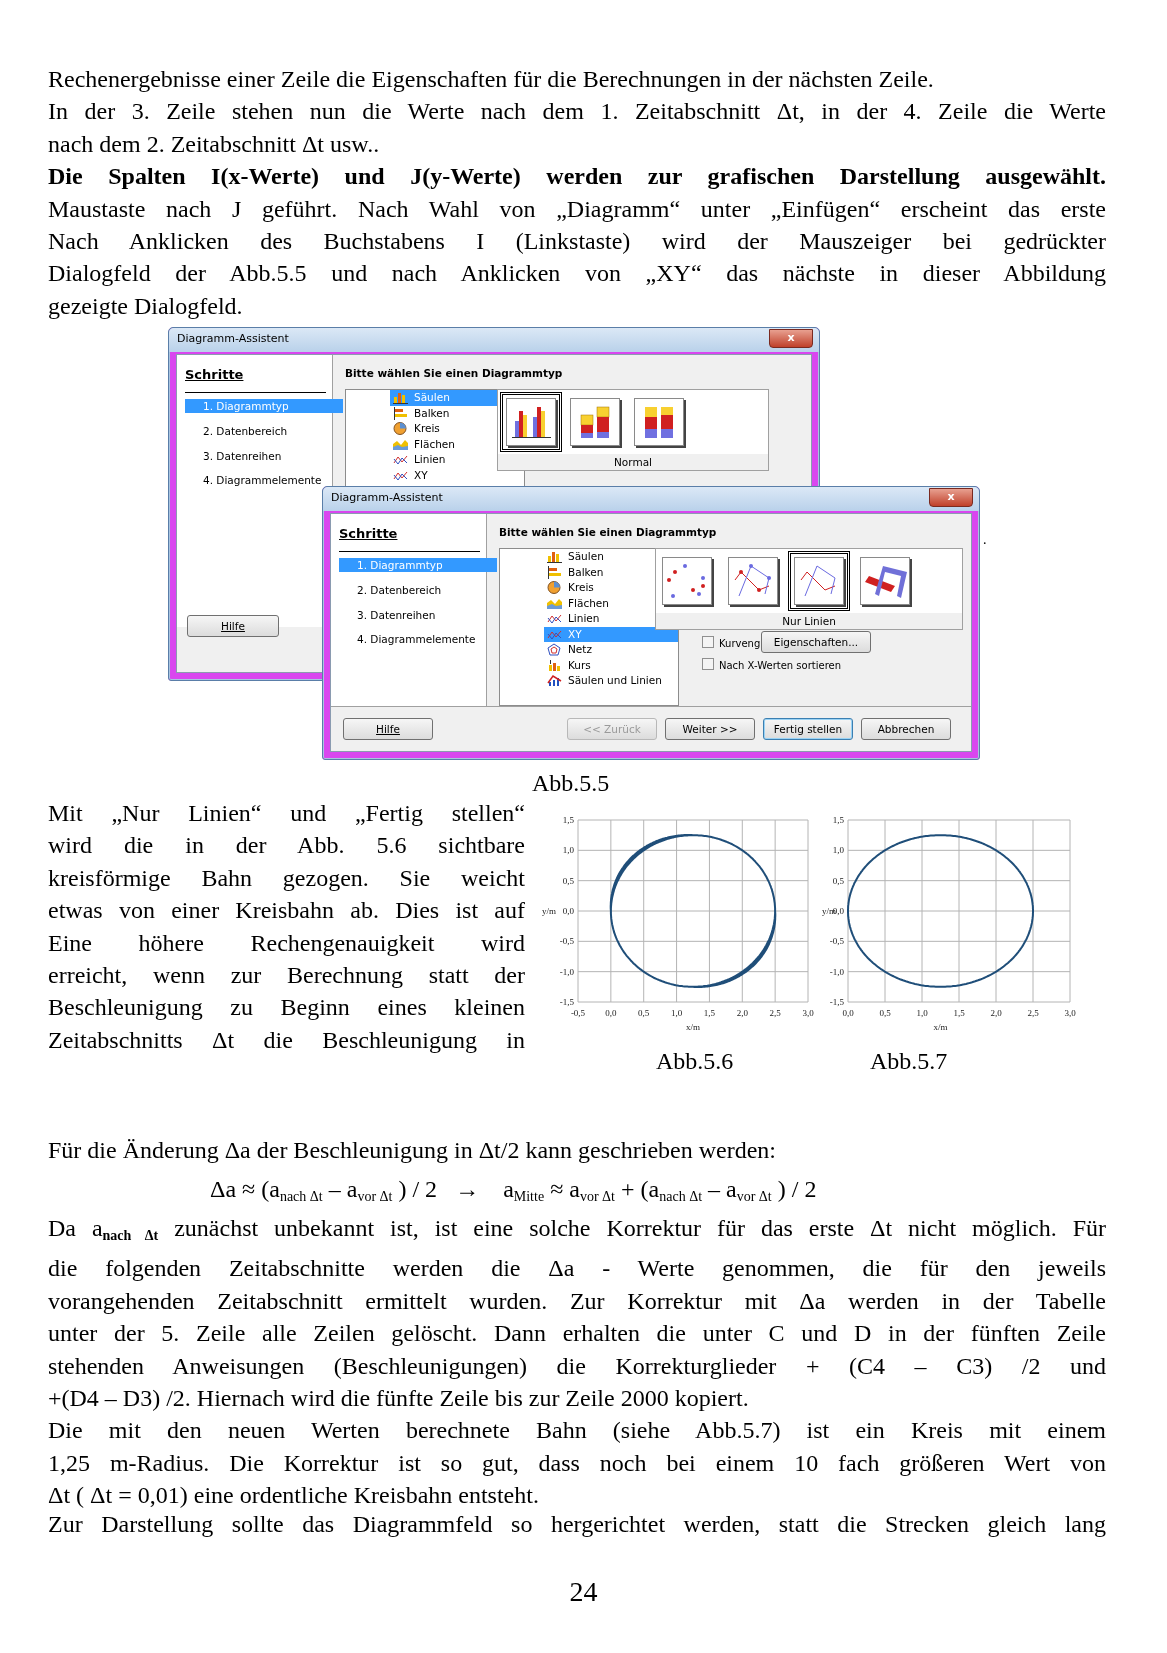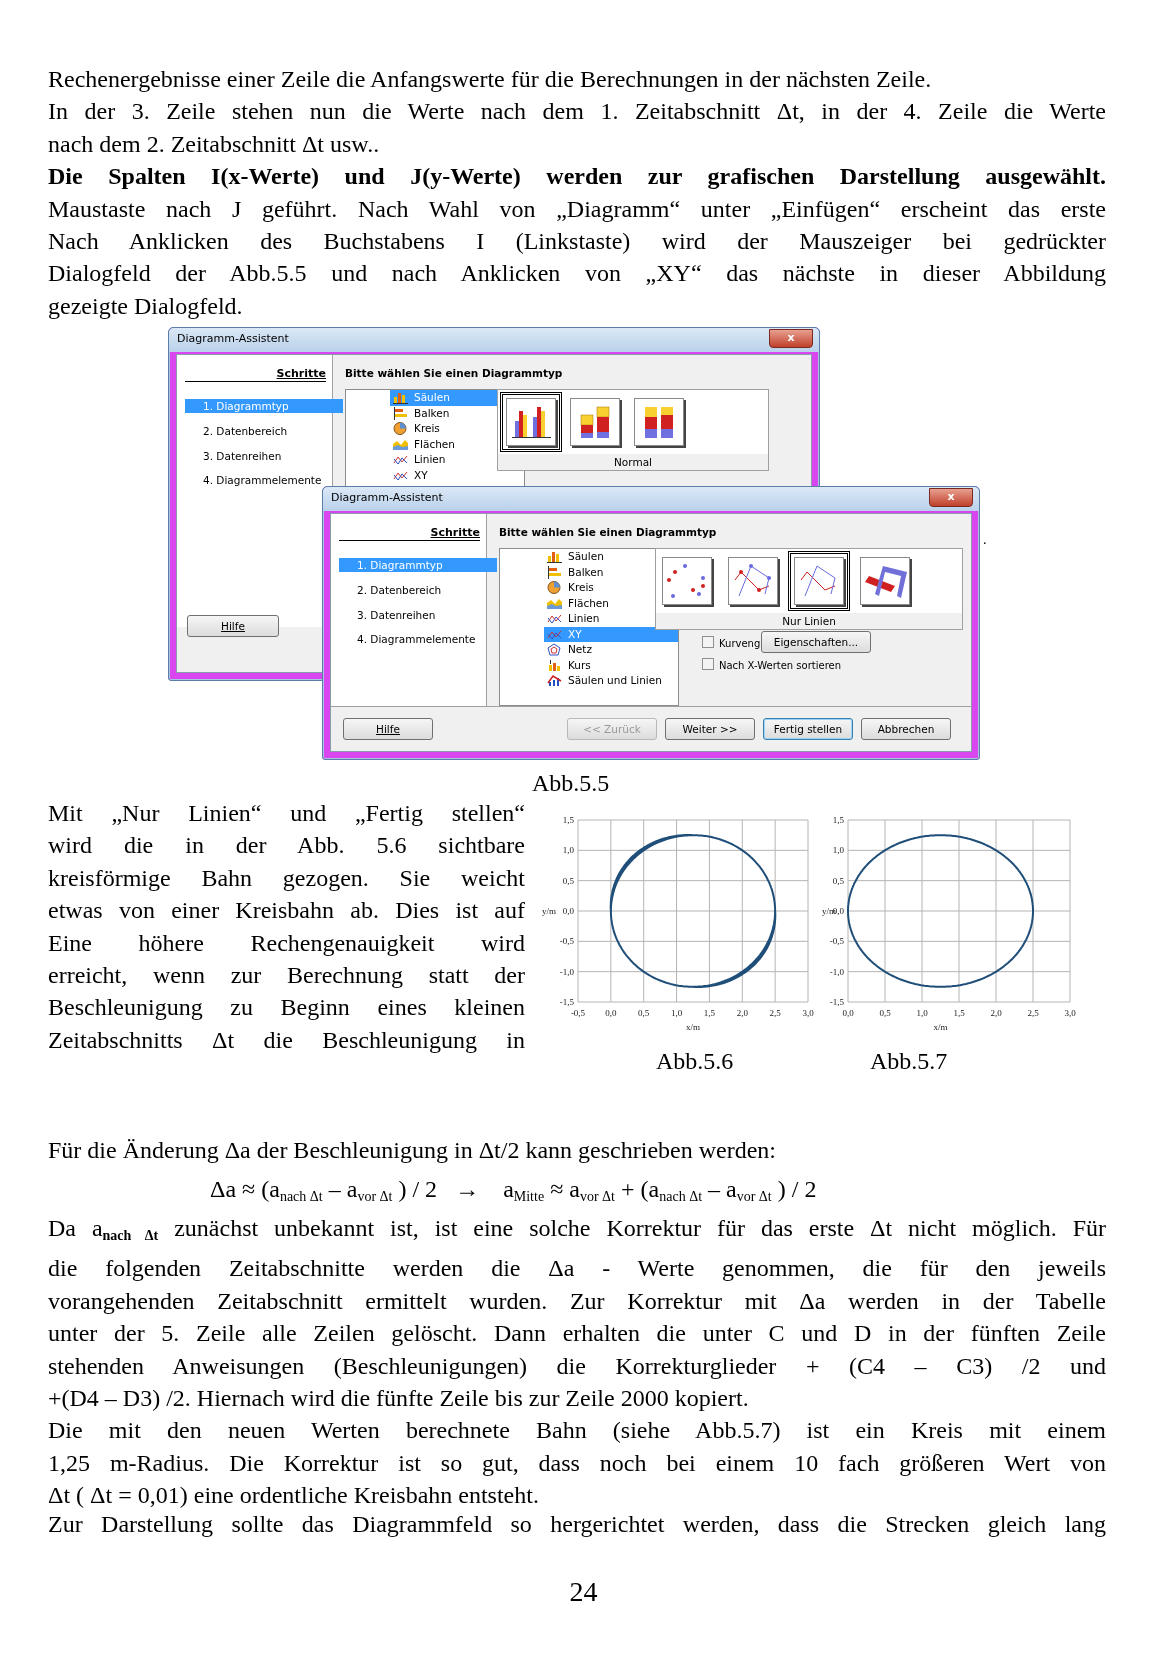"Rechenergebnisse einer Zeile die" span.ln { text: Anfangswerte -> Eigenschaften }
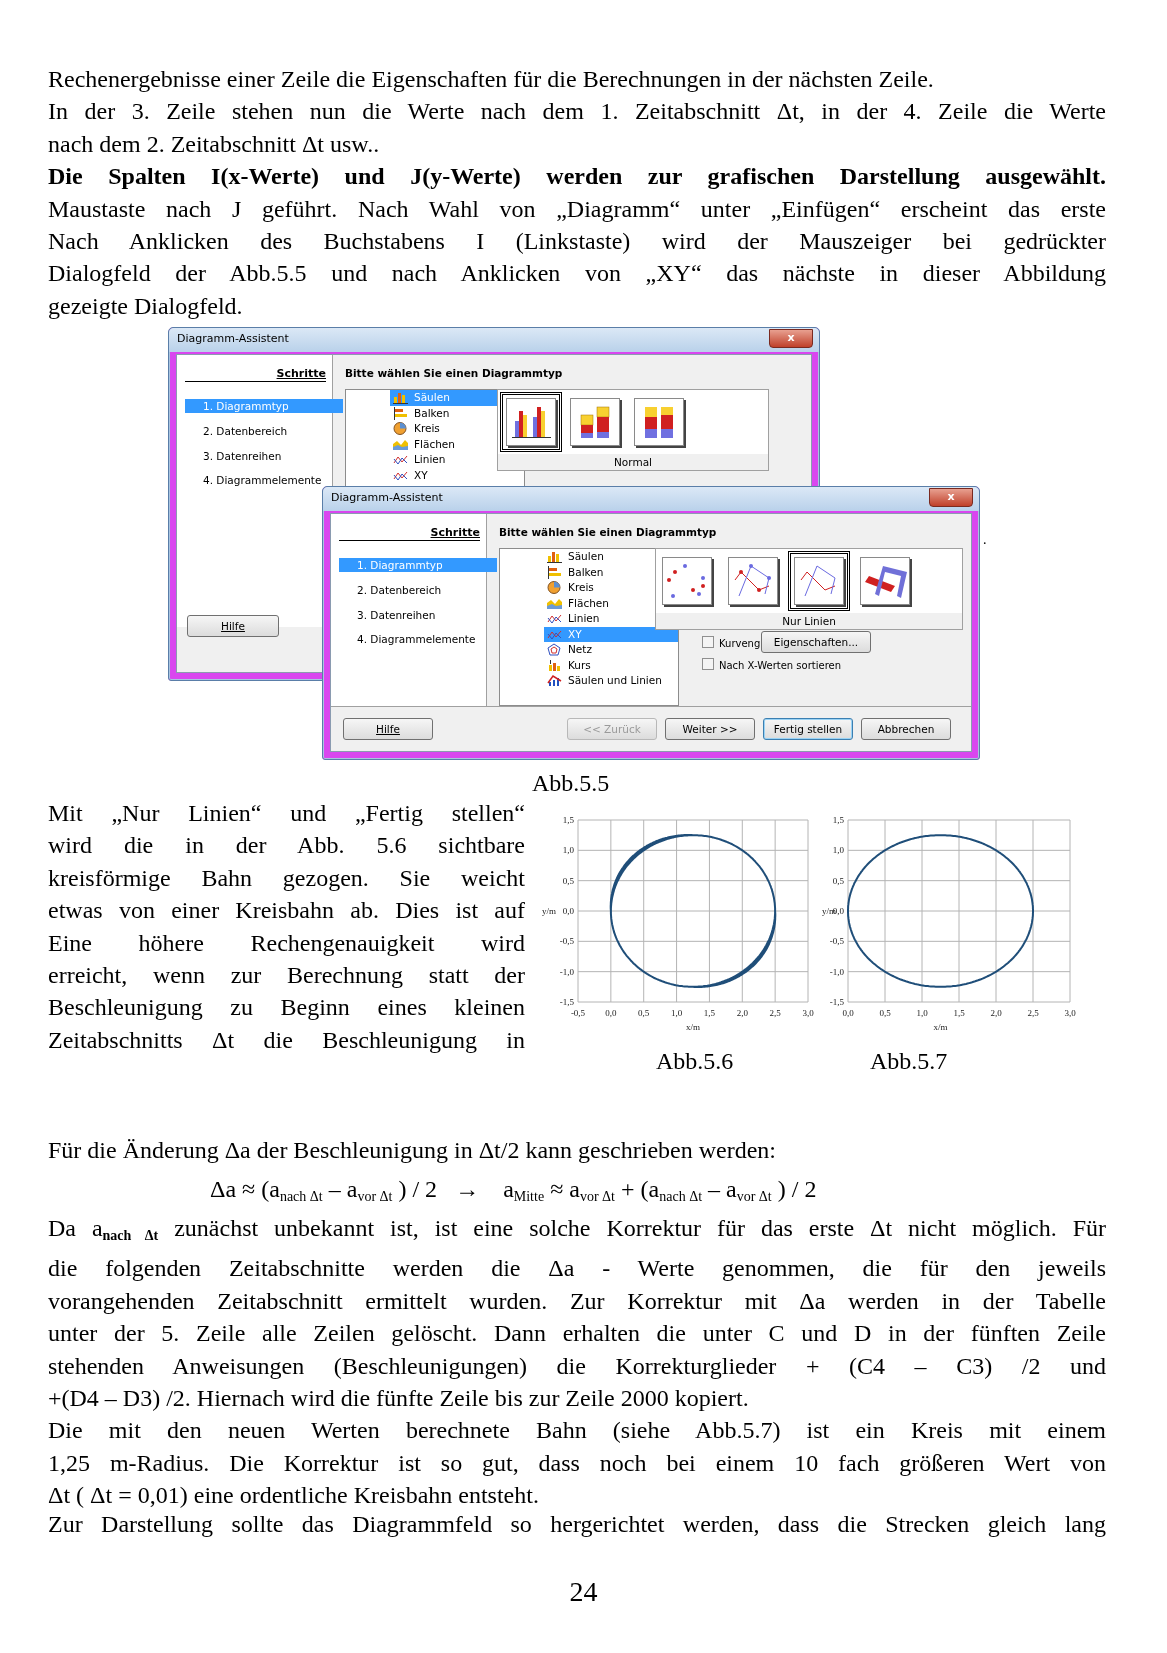"Schritte" .dlg .steps .hdr { font-size: 11px -> 13px; padding-bottom: 1px -> 10px; text-align: right -> none }
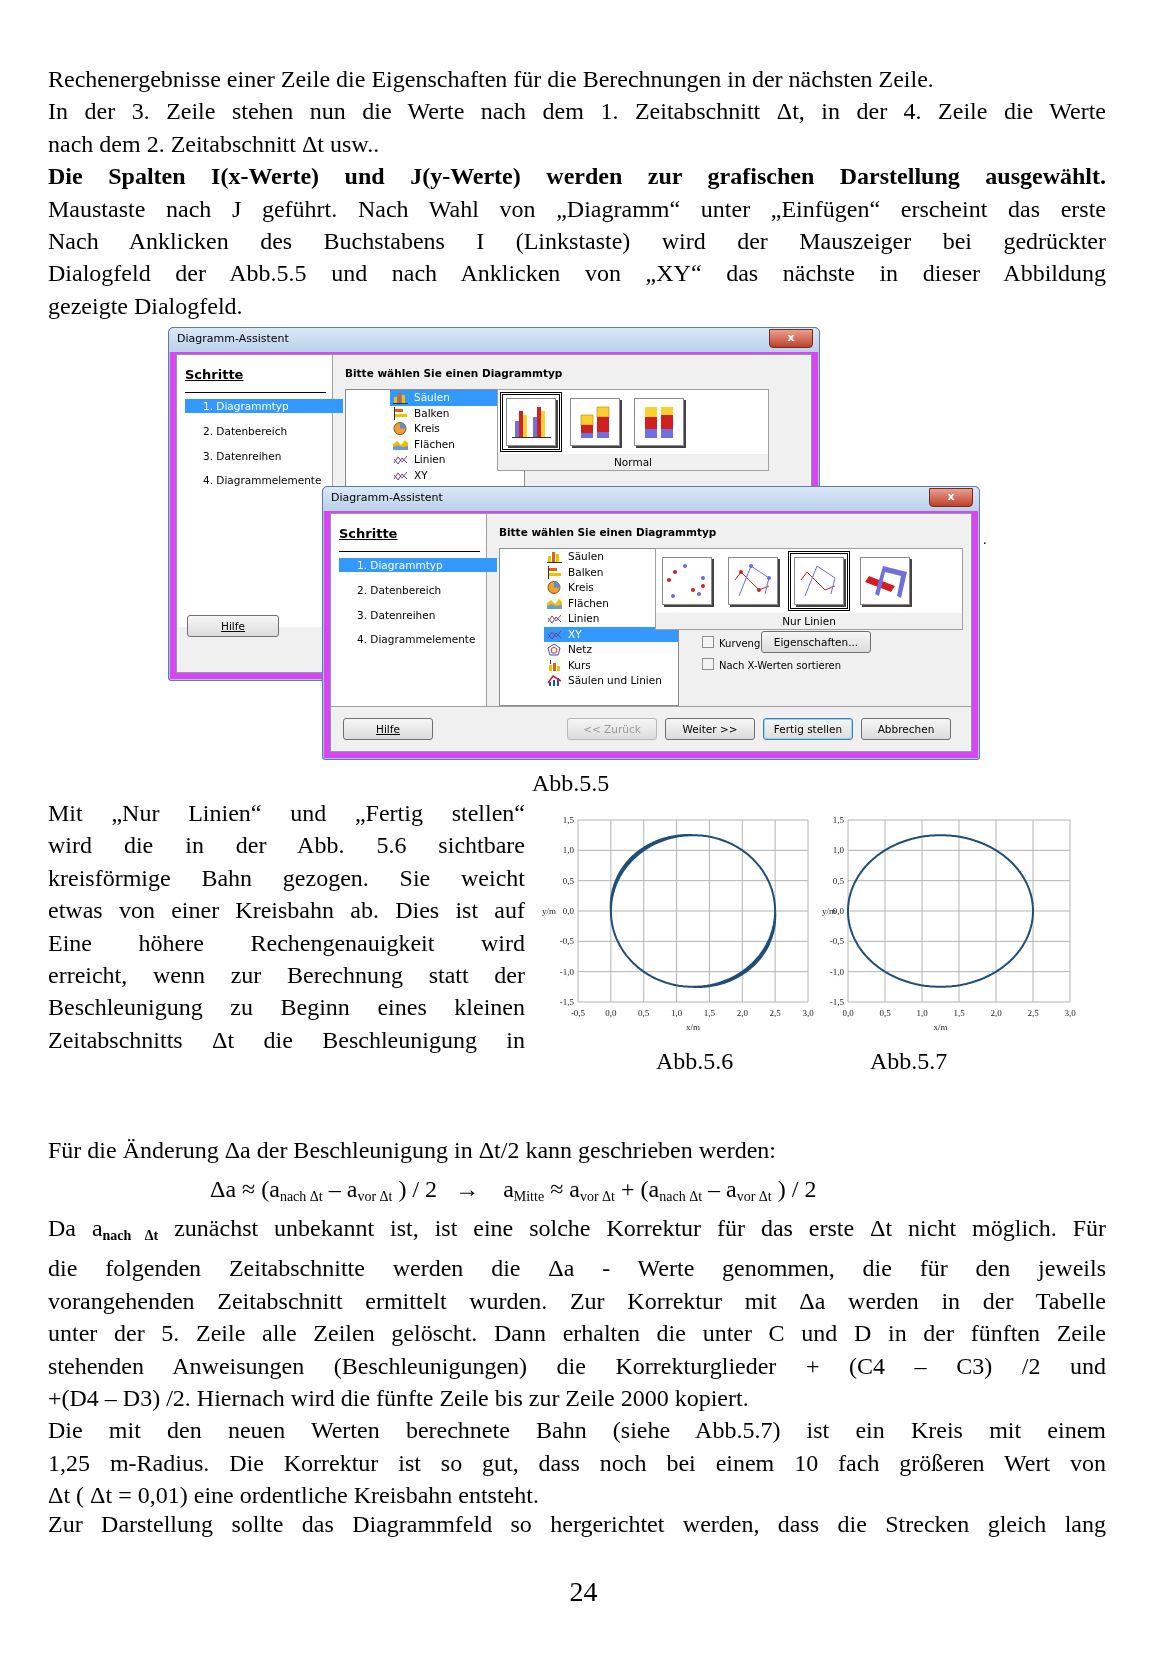"Zur Darstellung sollte das Diagrammfeld" span.ln { text: dass -> statt }
